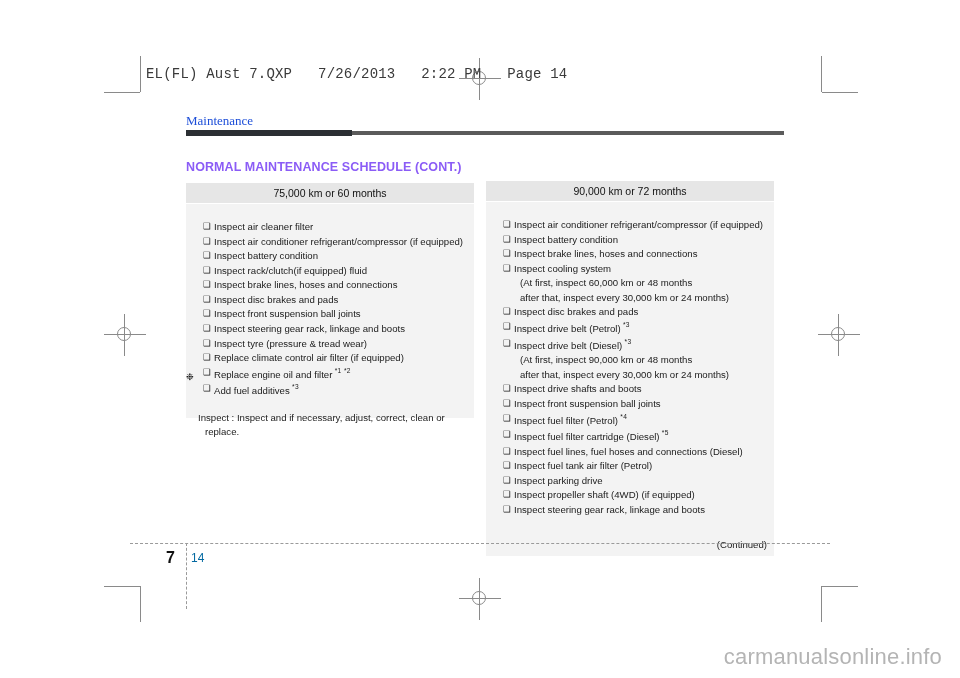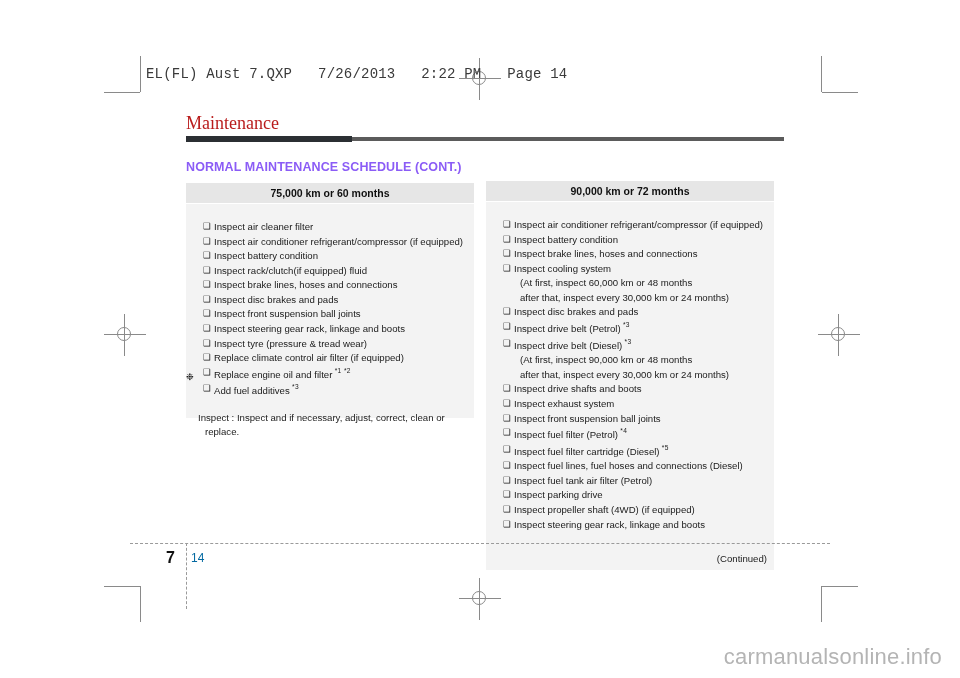"Maintenance" .chapter-title { color: #b91c1c -> #1d4ed8; font-size: 18px -> 13px }
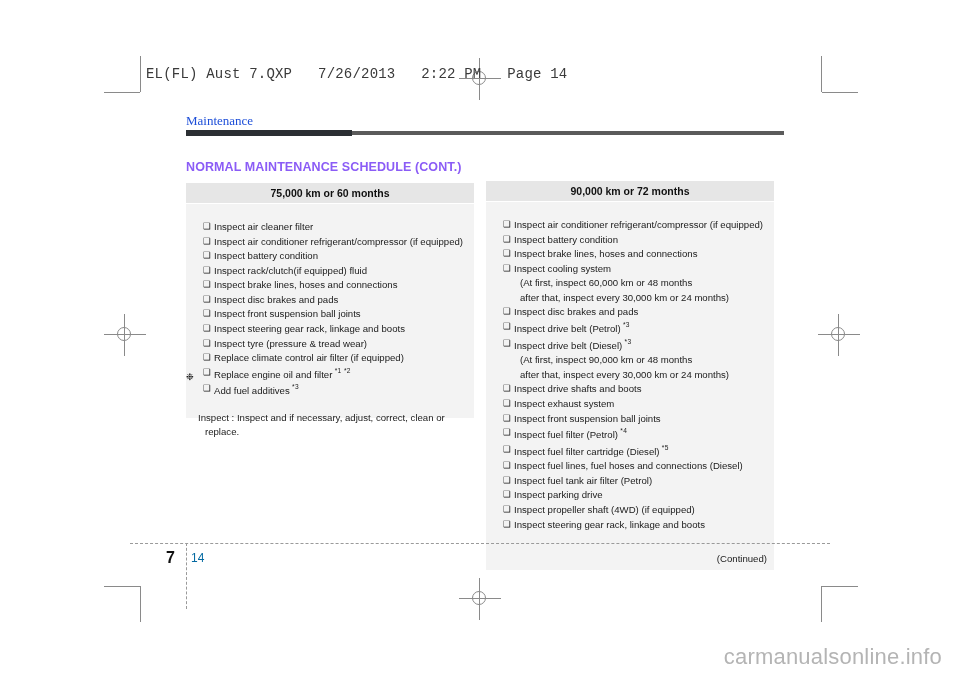"75,000 km or 60 months" .sched-header { font-weight: bold -> normal }
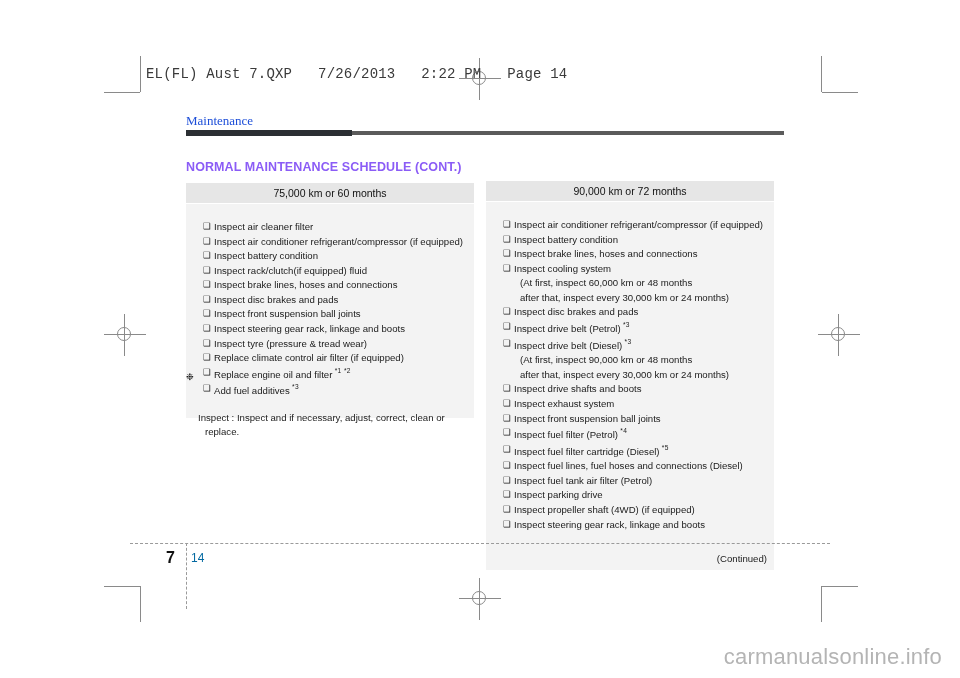"Inspect exhaust system" li.bulleted { html: <li><span>Inspect exhaust system</span></li> -> none }
